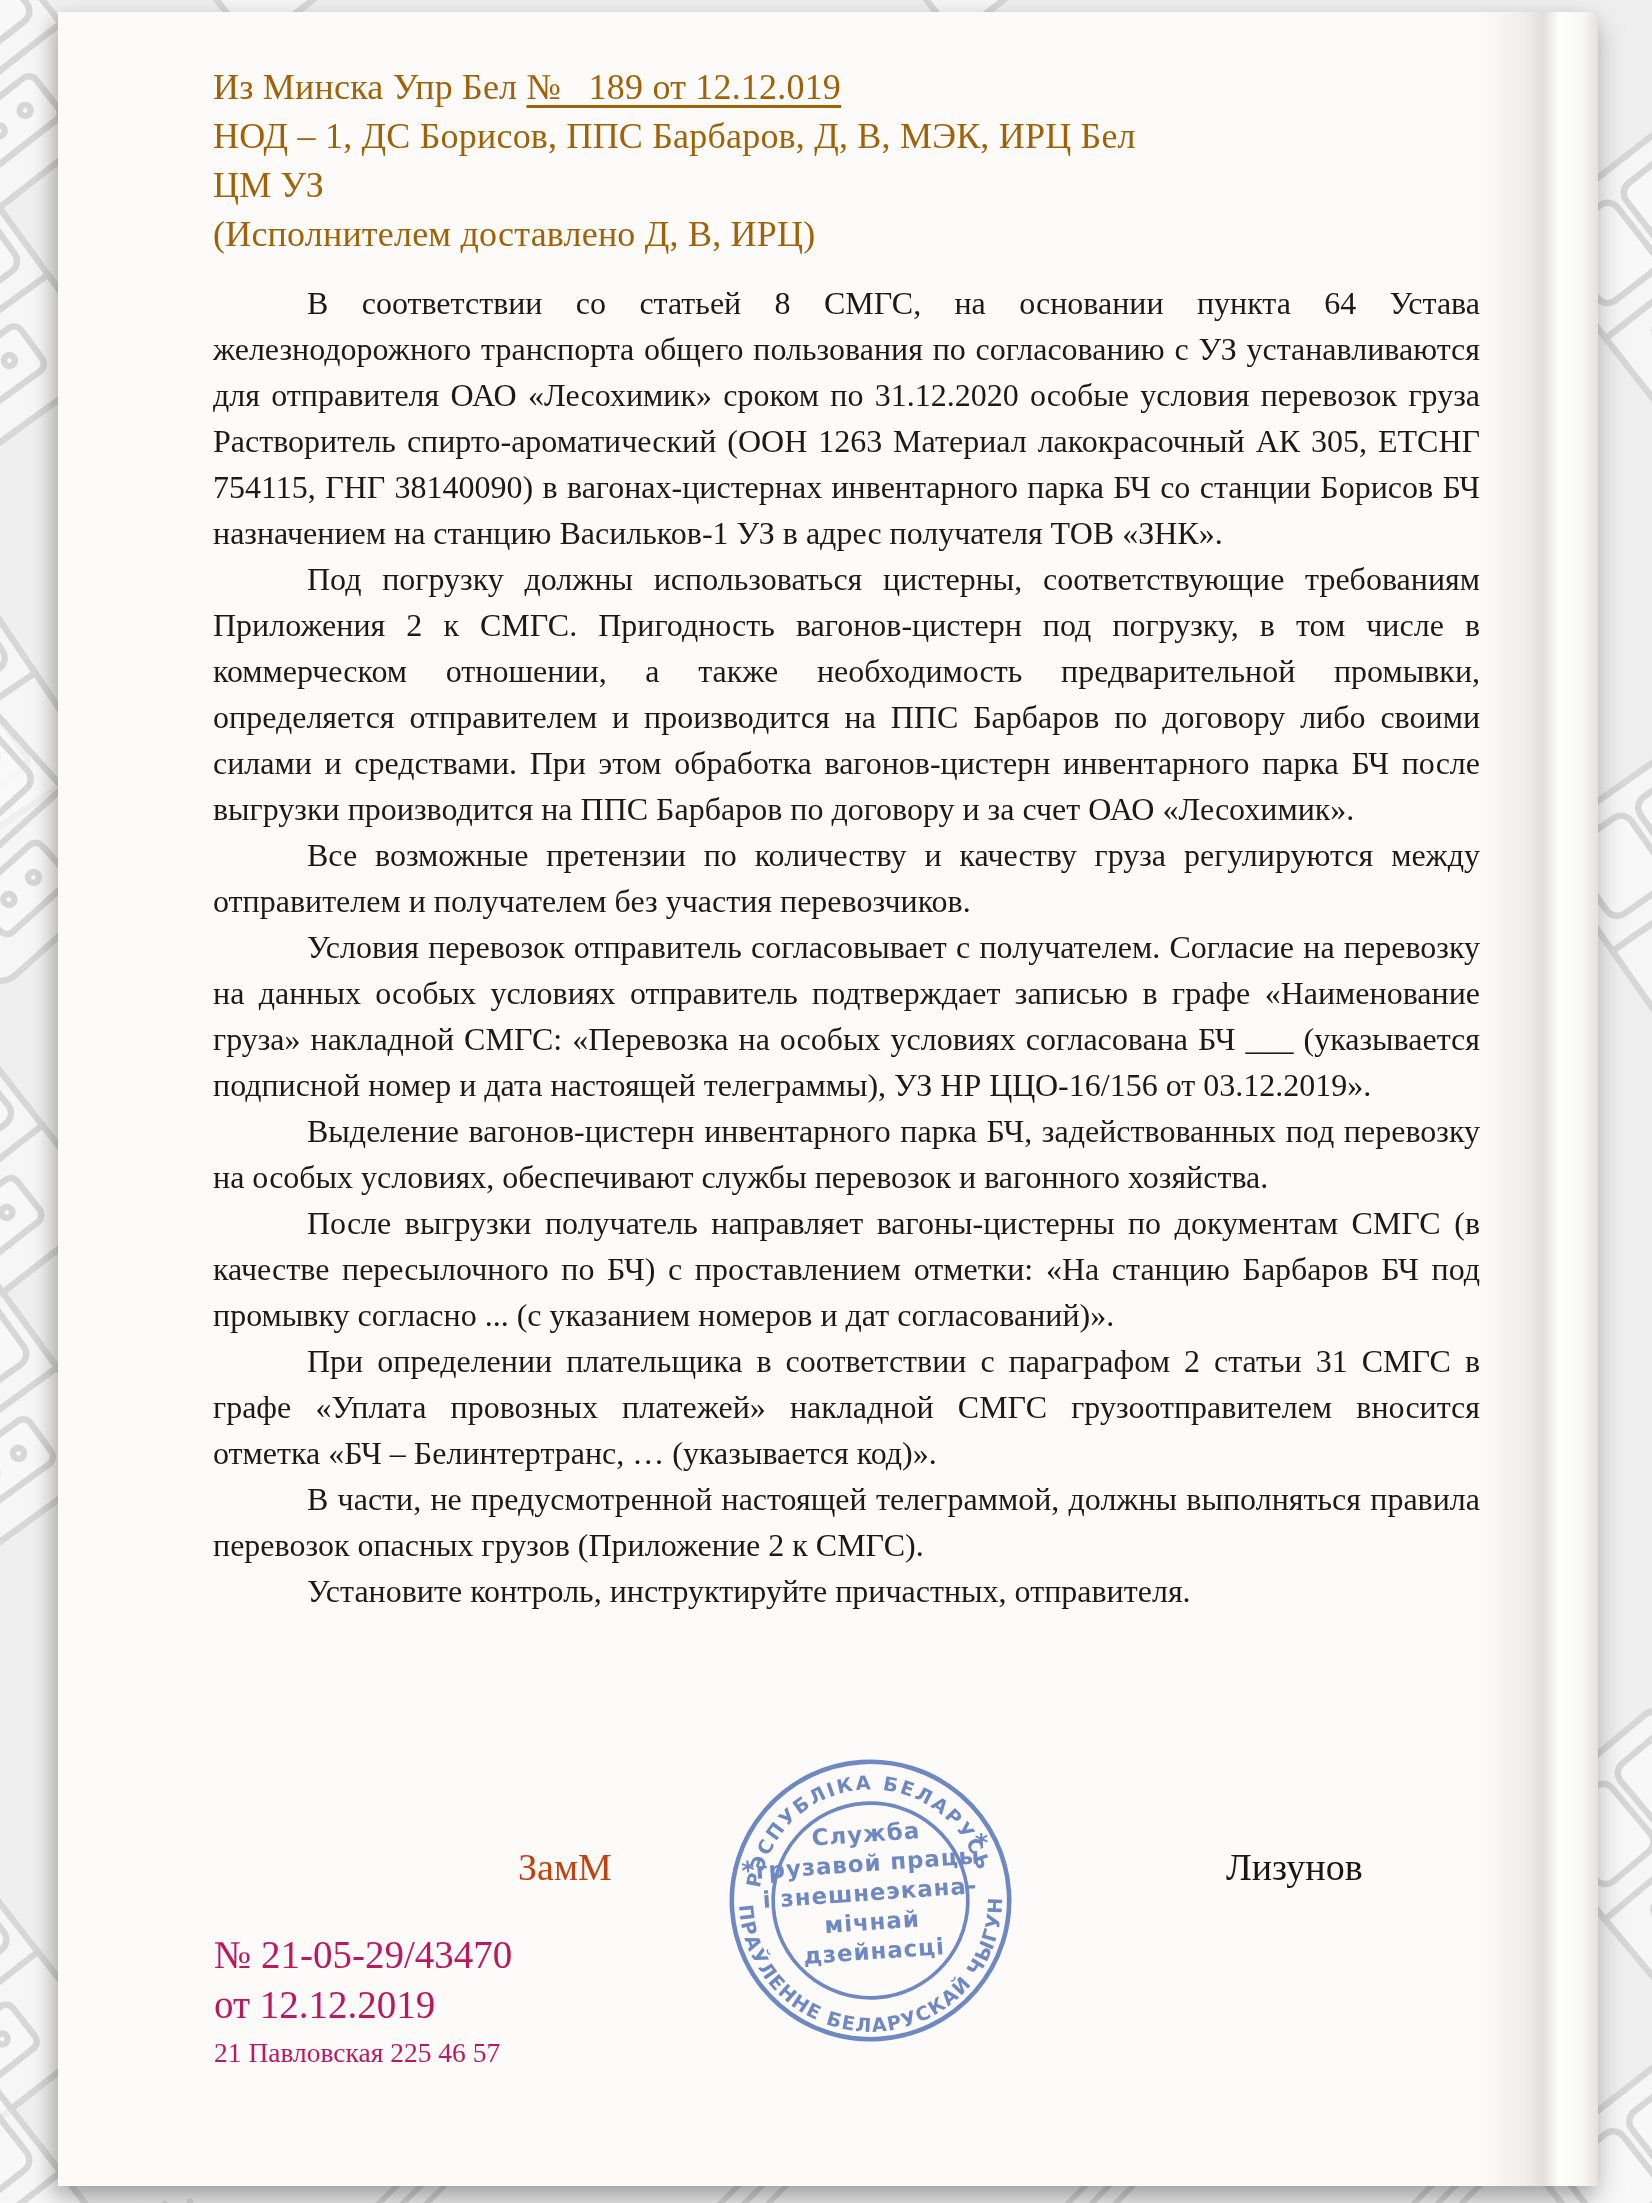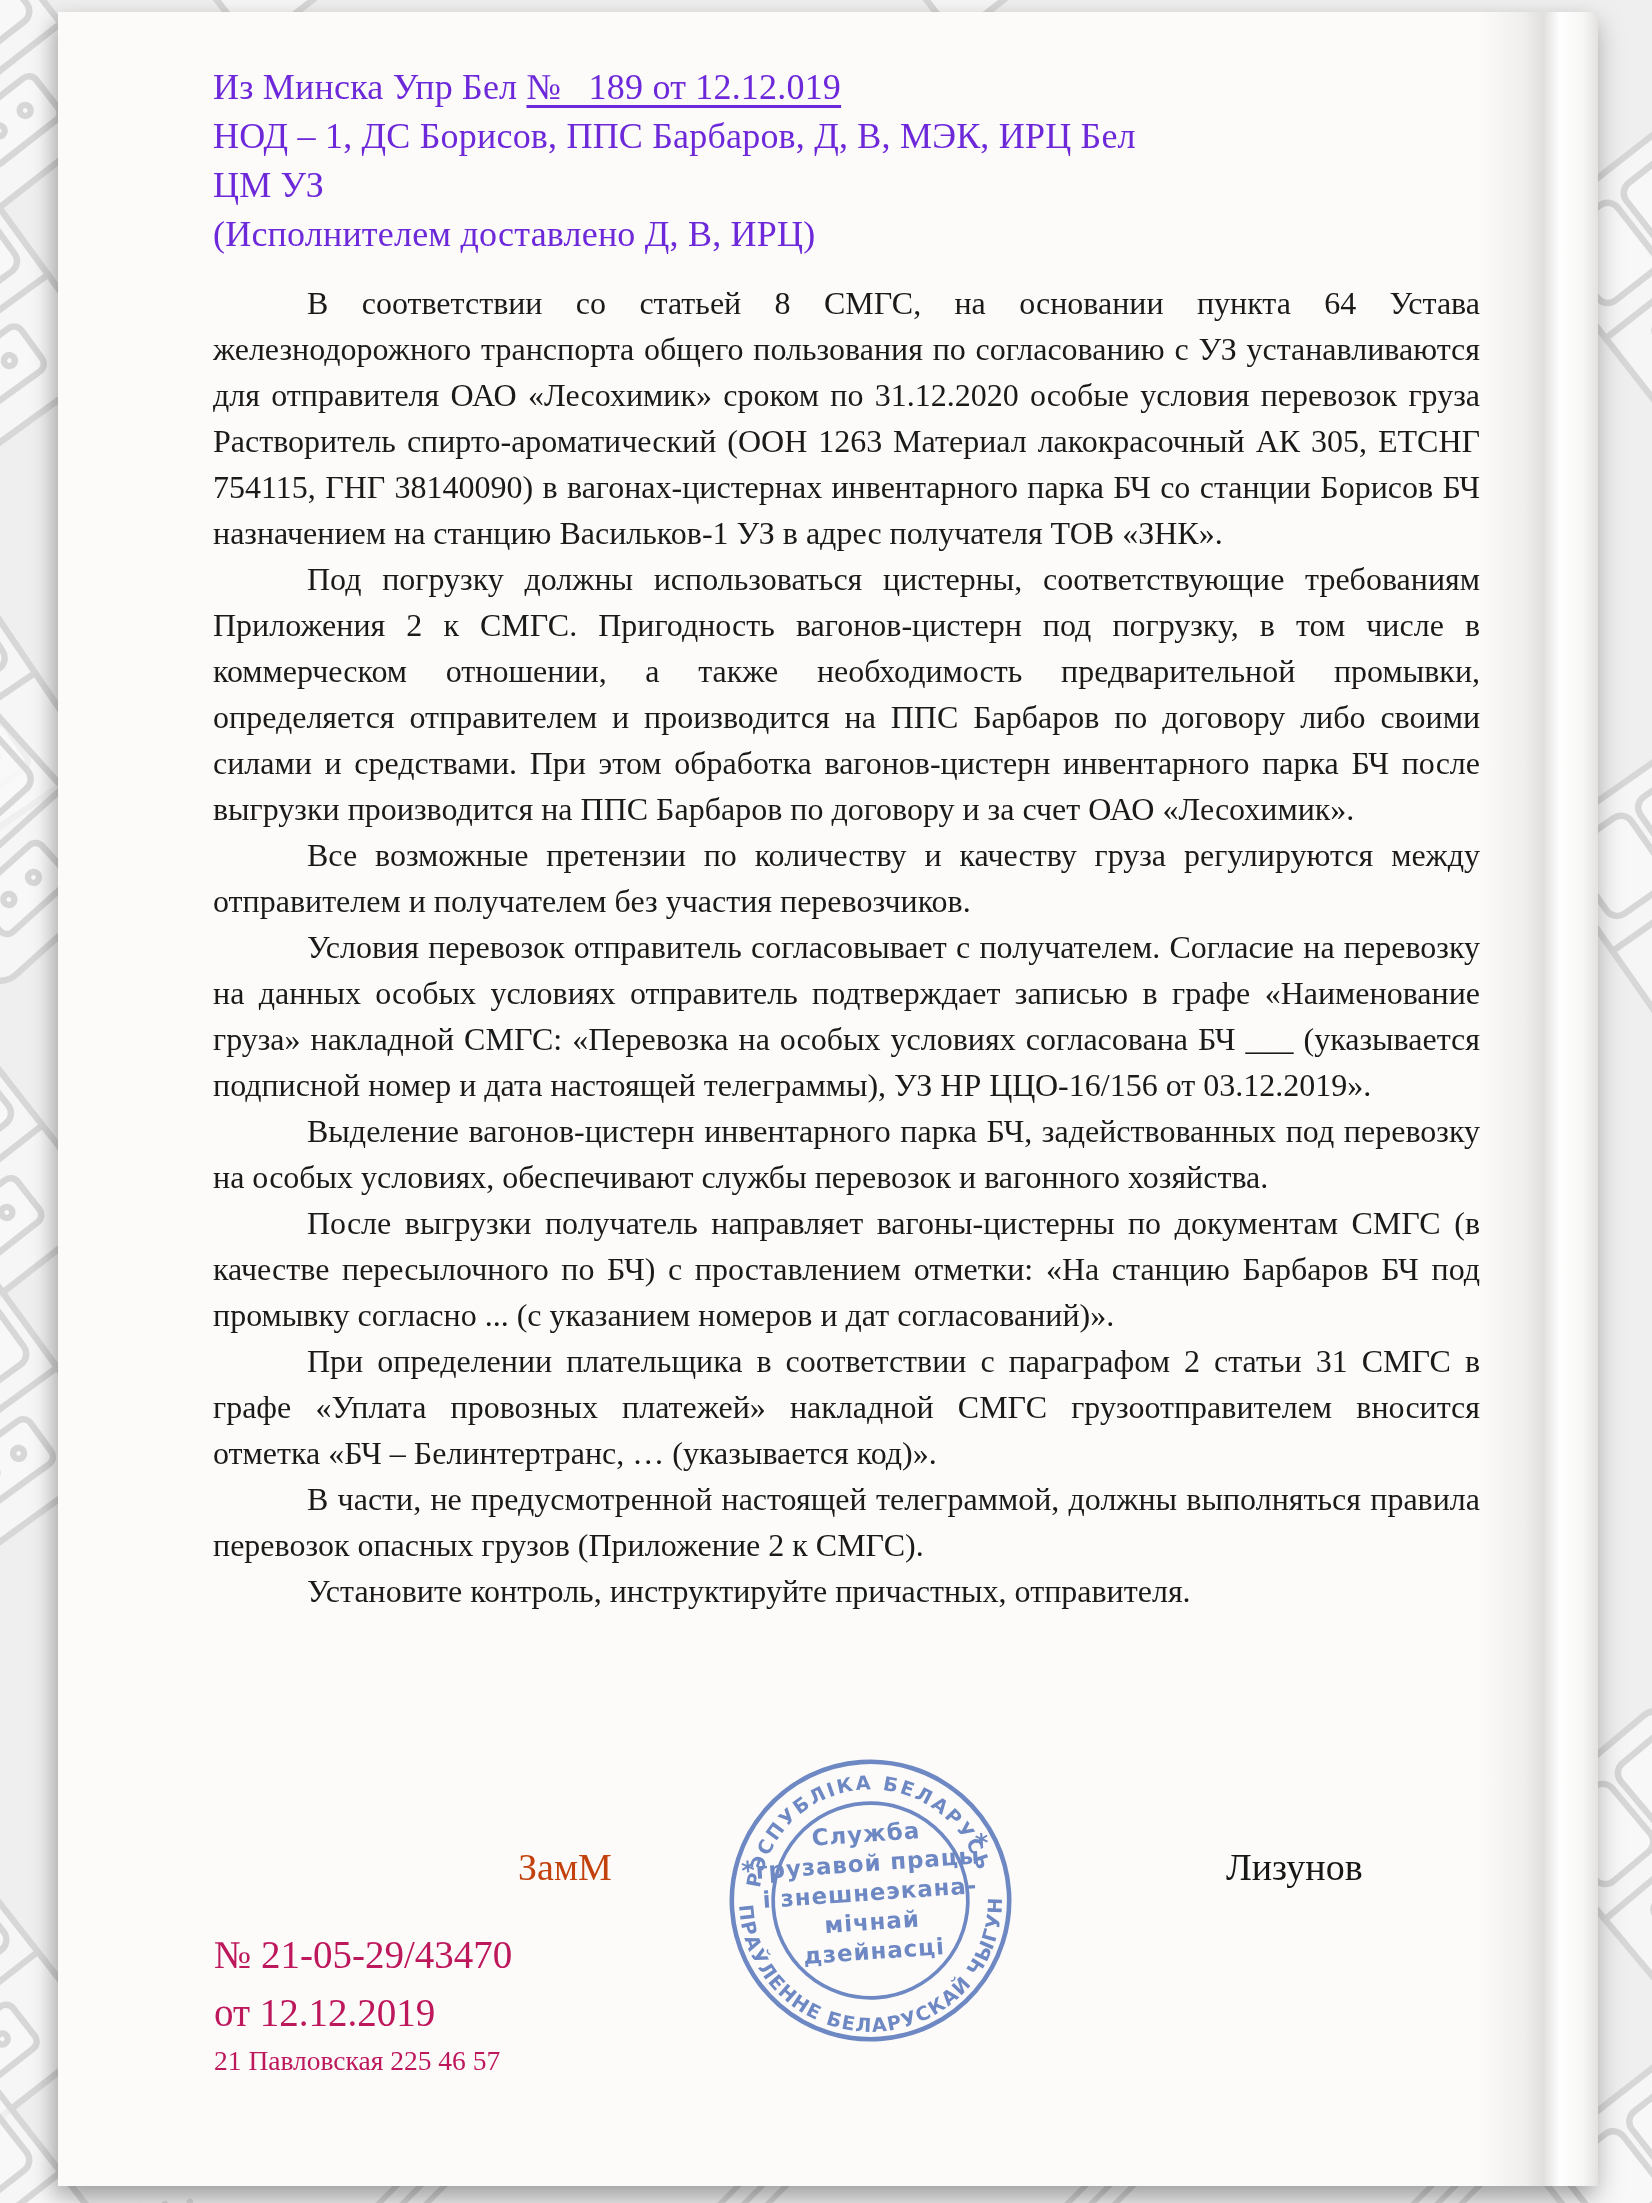"Из Минска Упр Бел №" .header { color: #6d28d9 -> #a16207 }
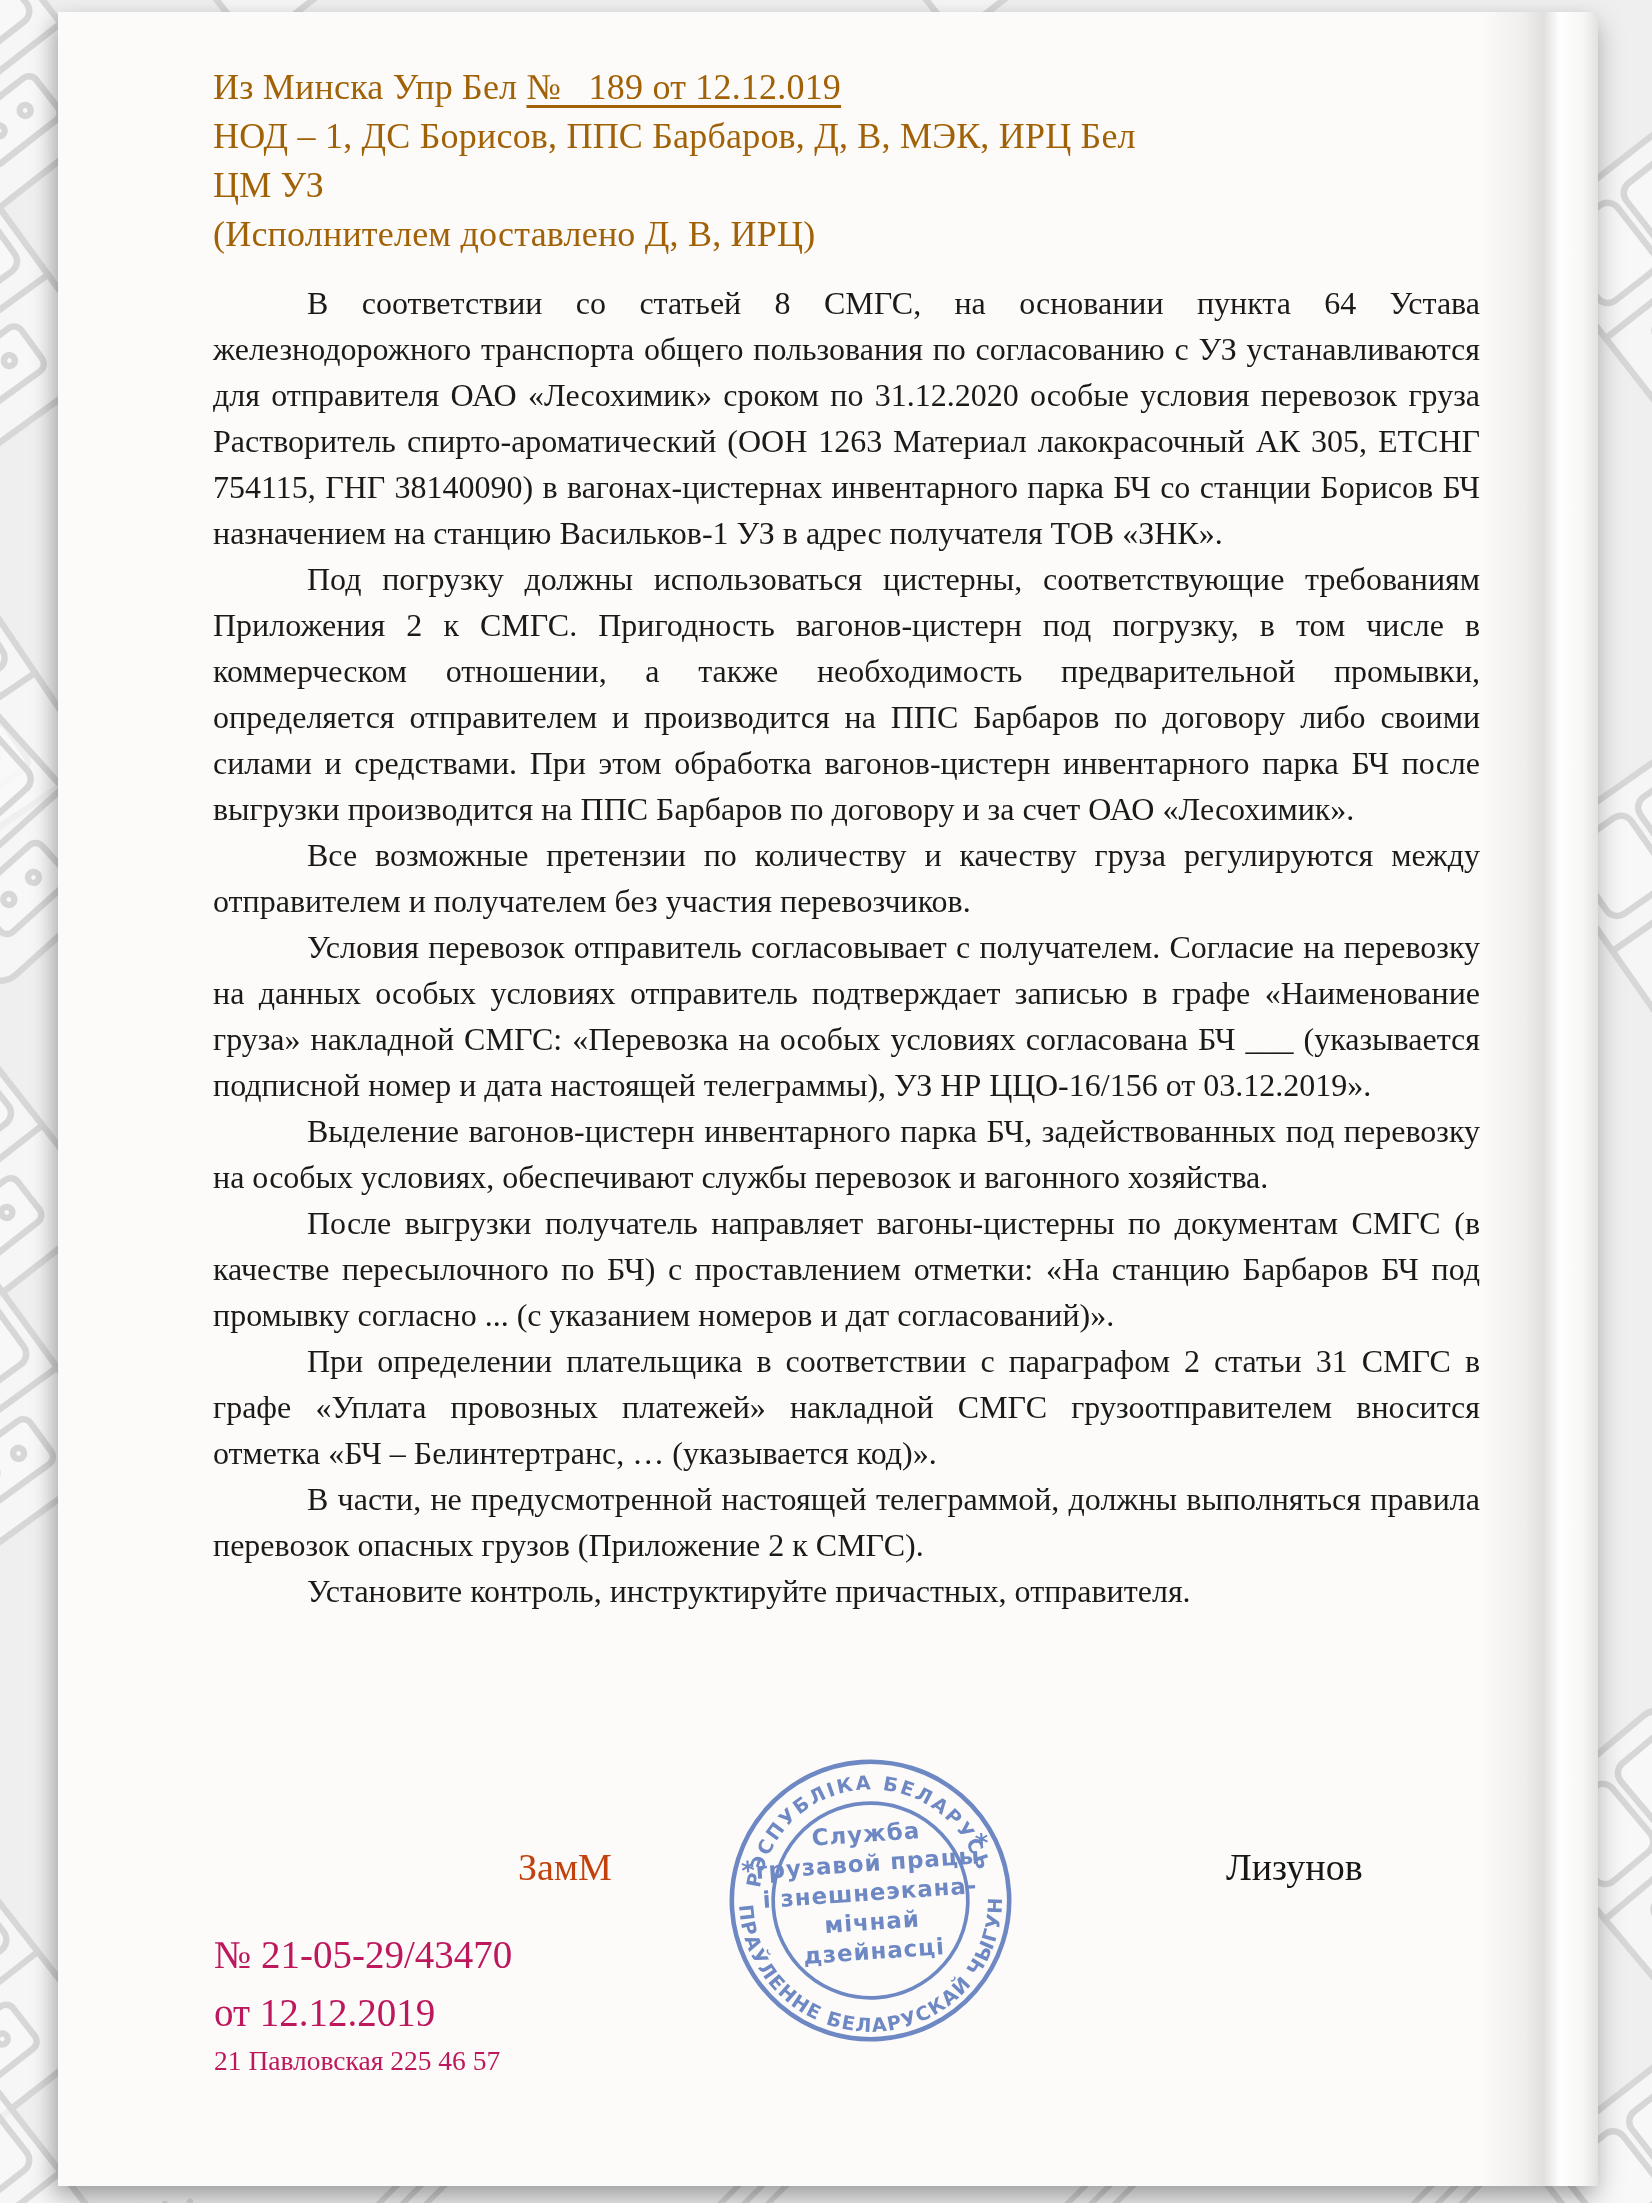"от 12.12.2019" .ref .date { margin-top: 8px -> none }
